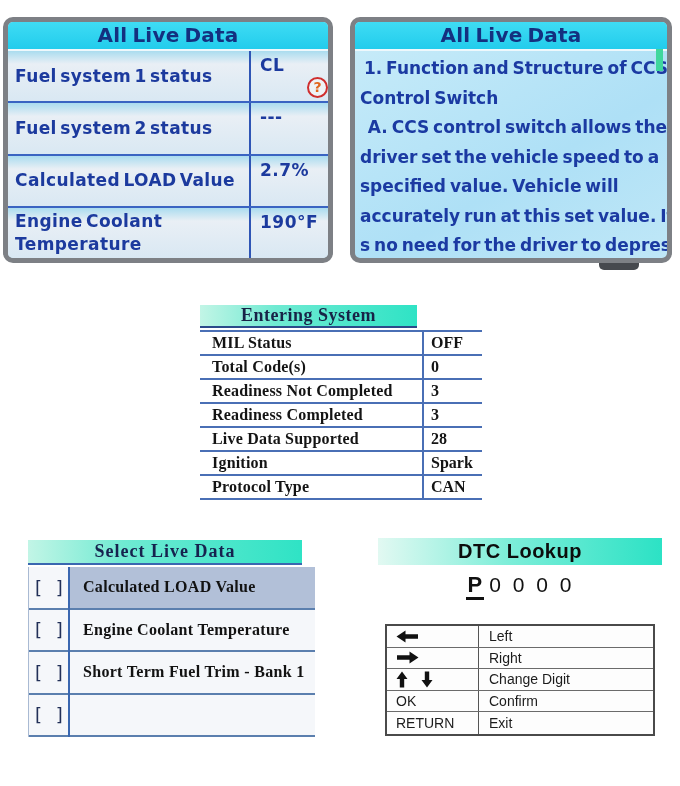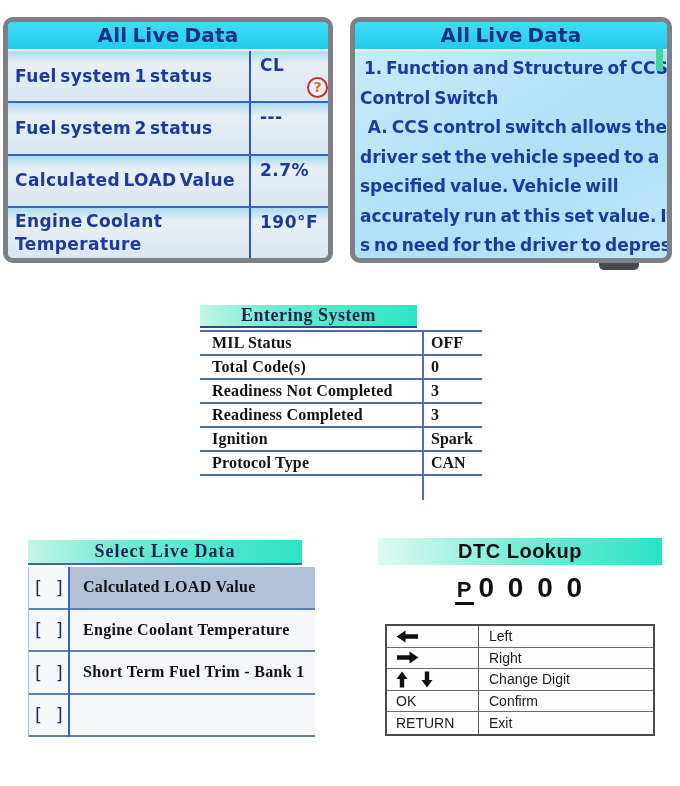"Live Data Supported" div.es-row { html: none -> <div> <div>Live Data Supported</div> <div>28</div> </div> }
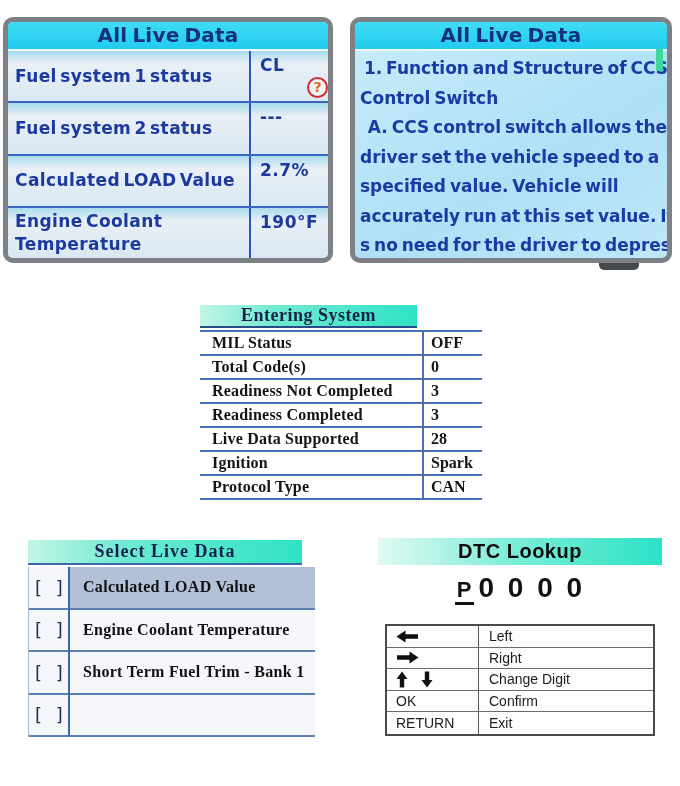"0 0 0 0" #dtc-digits { font-size: 28px -> 21px; font-weight: bold -> normal }
